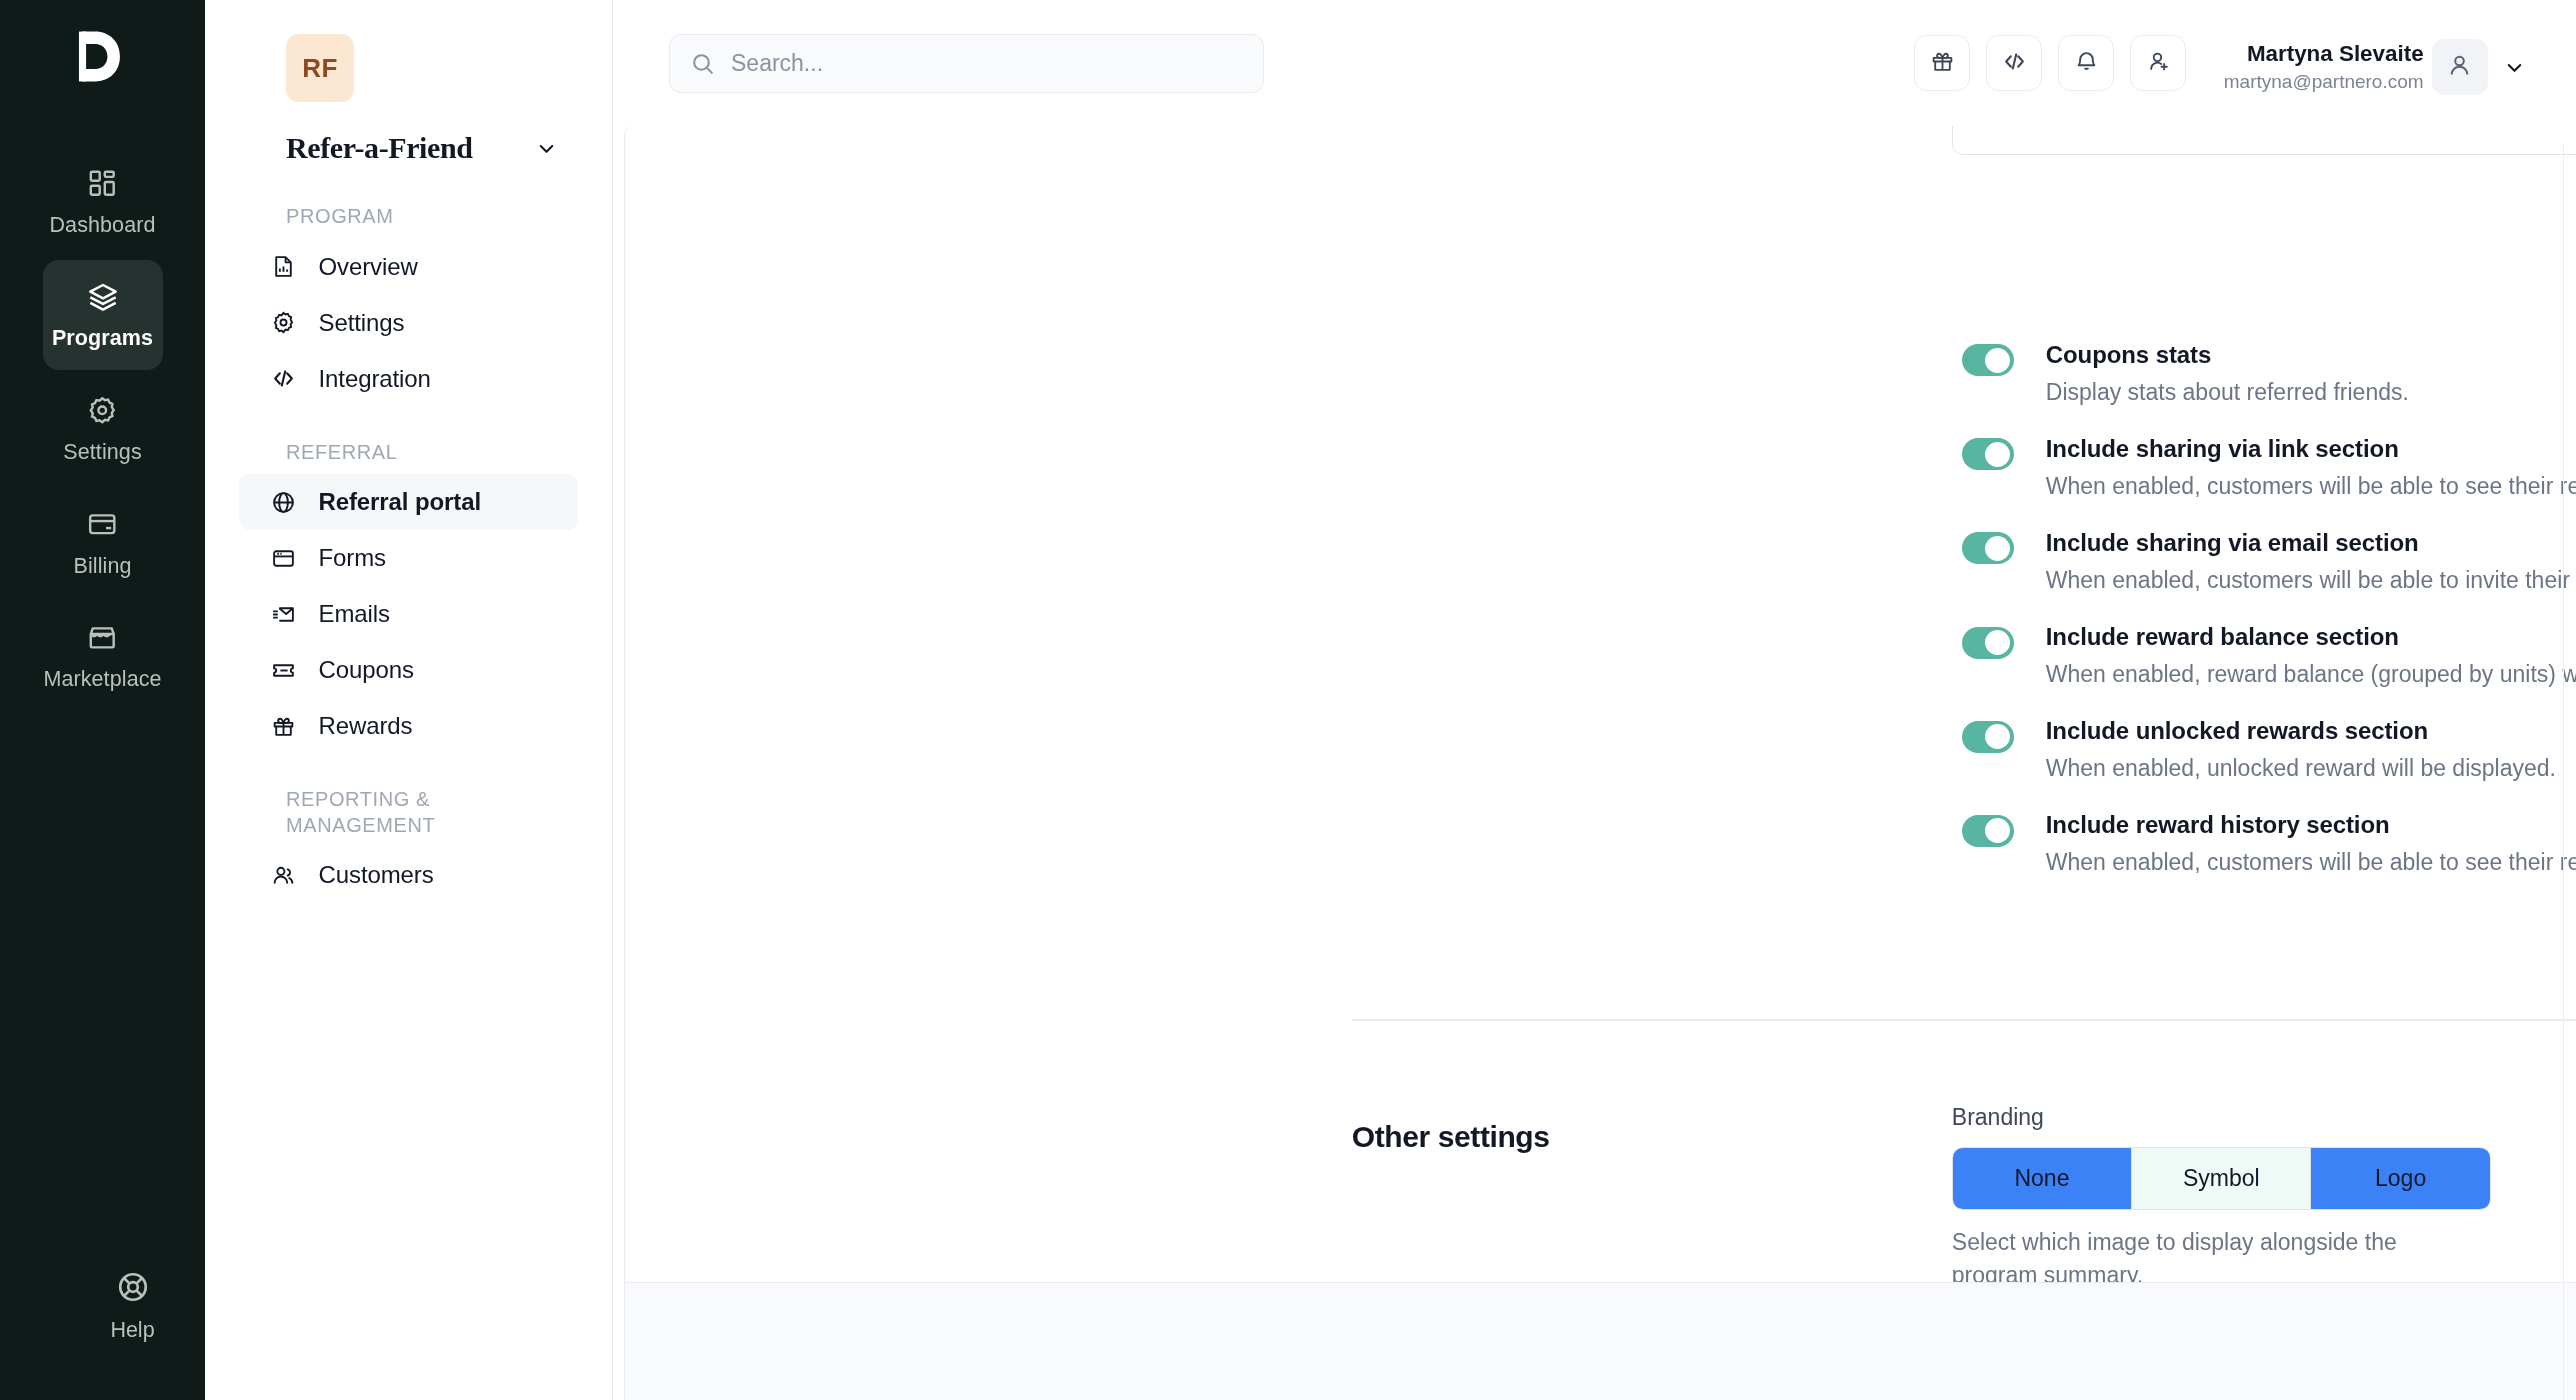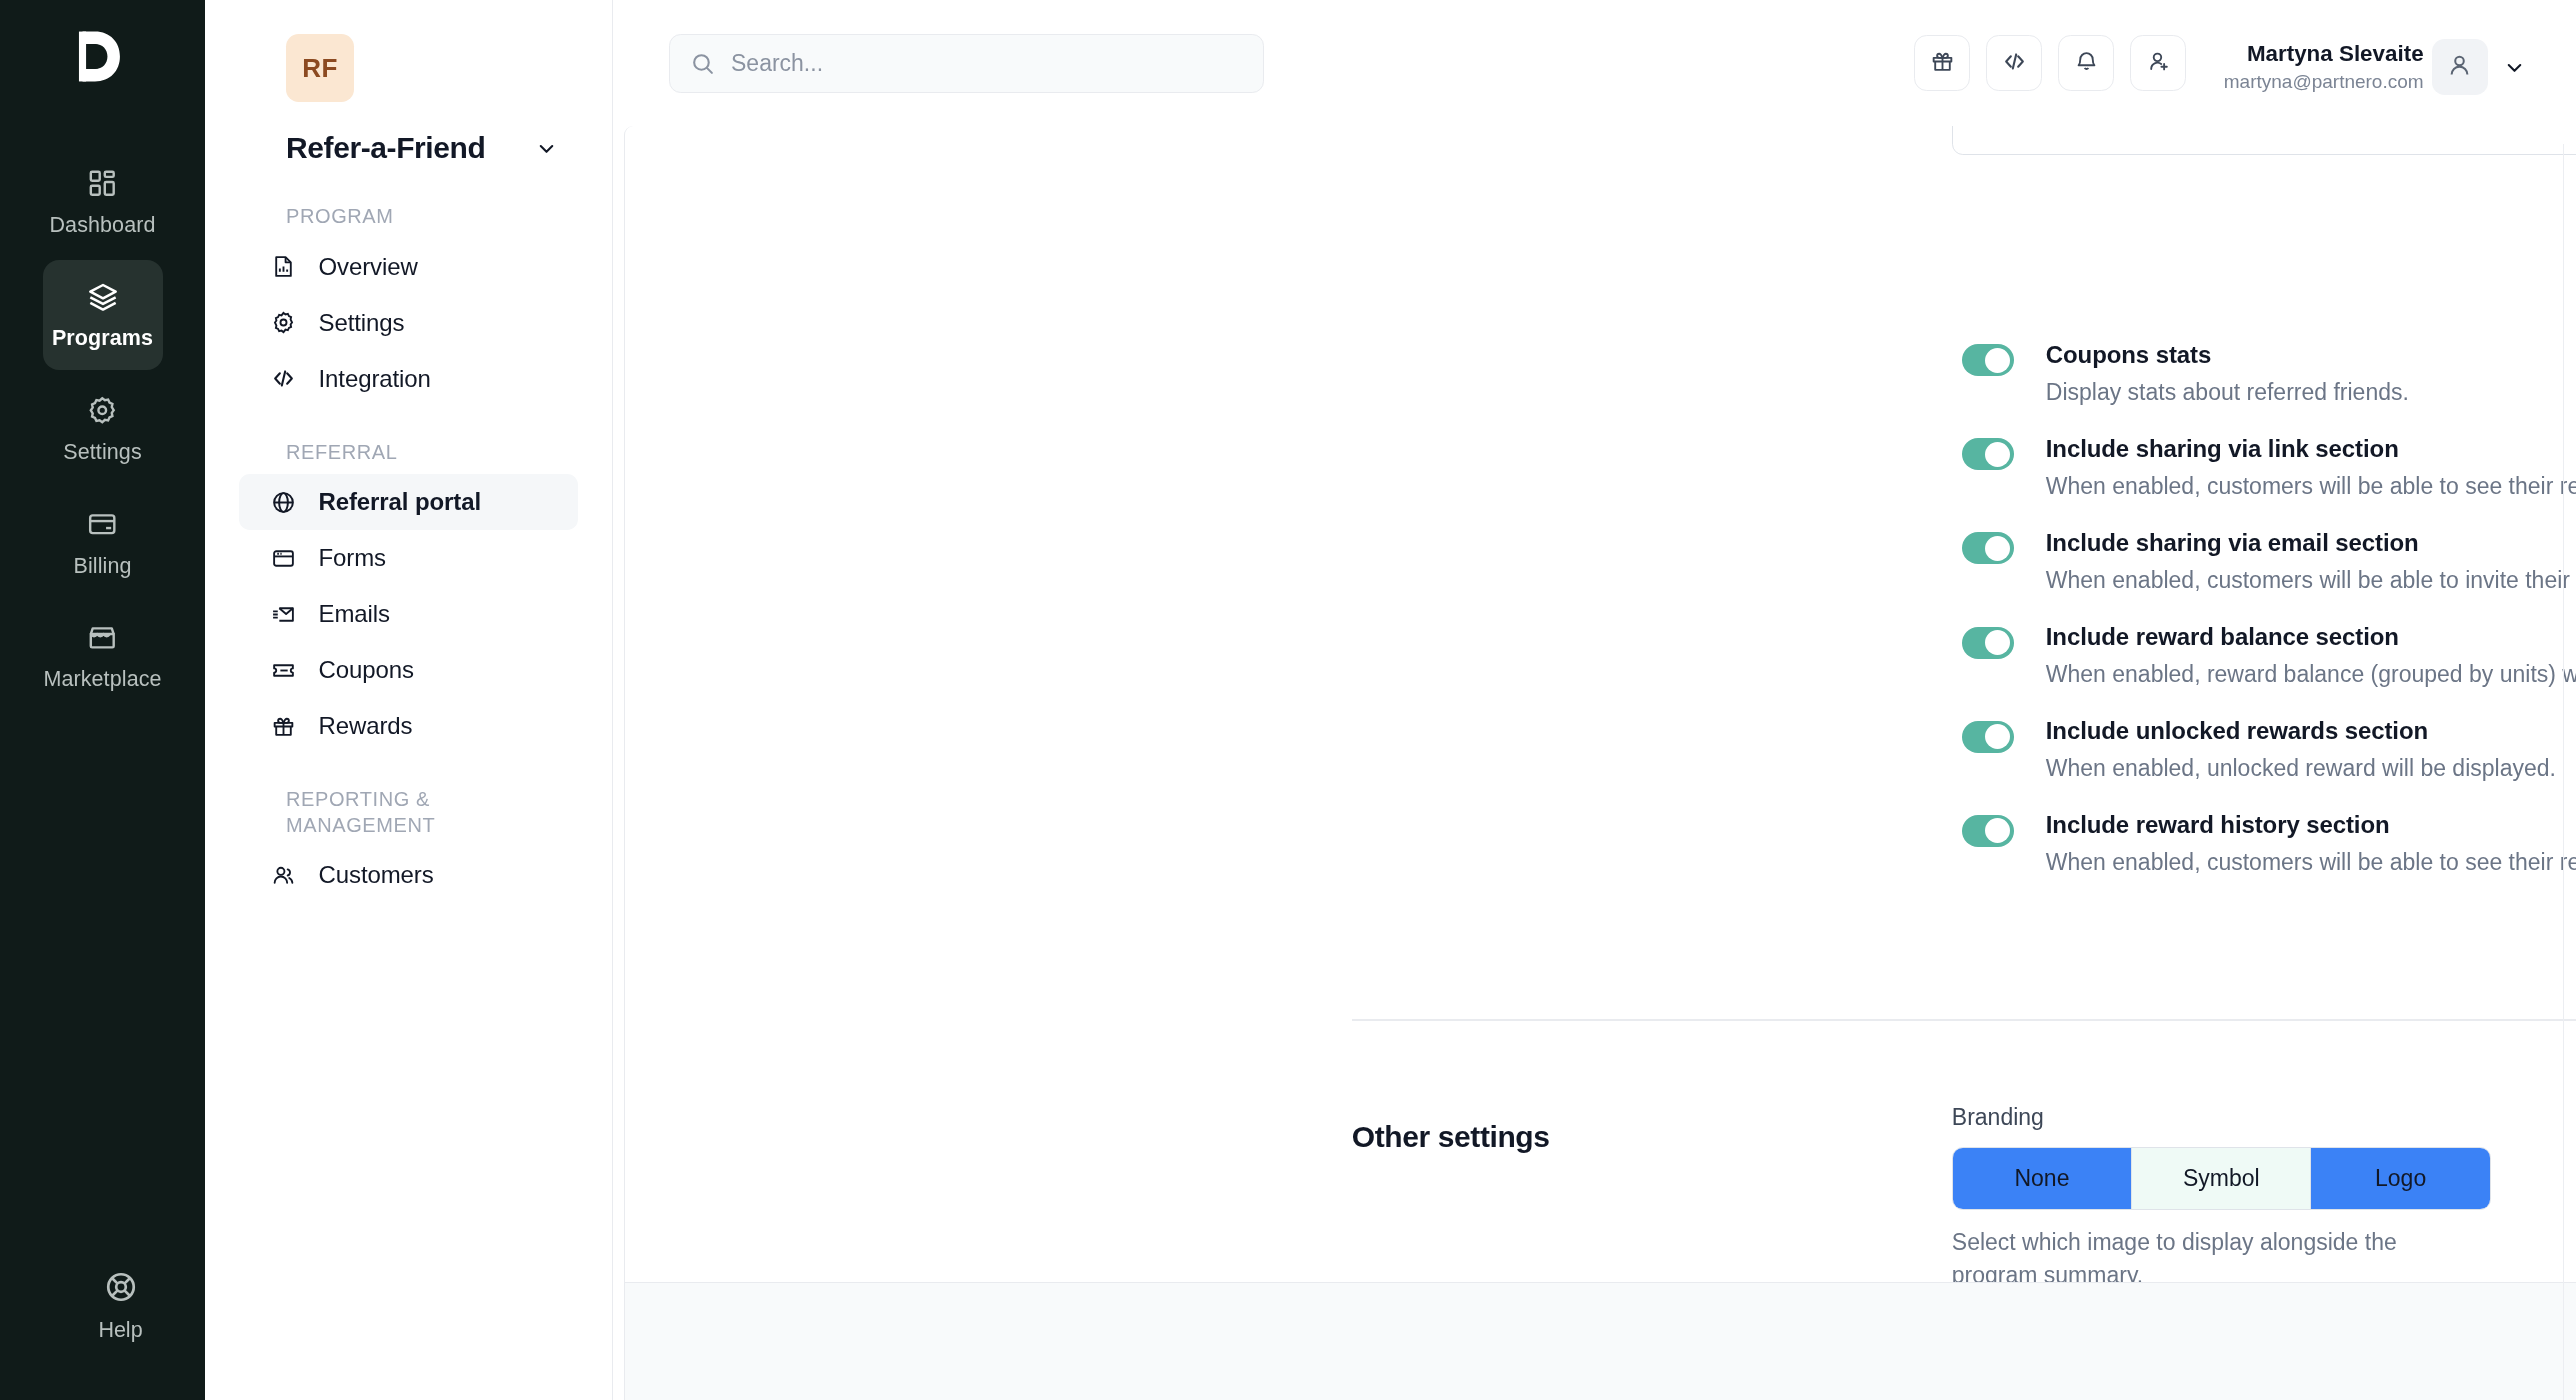"Refer-a-Friend" .prog-row { font-family: none -> Liberation Serif, serif }
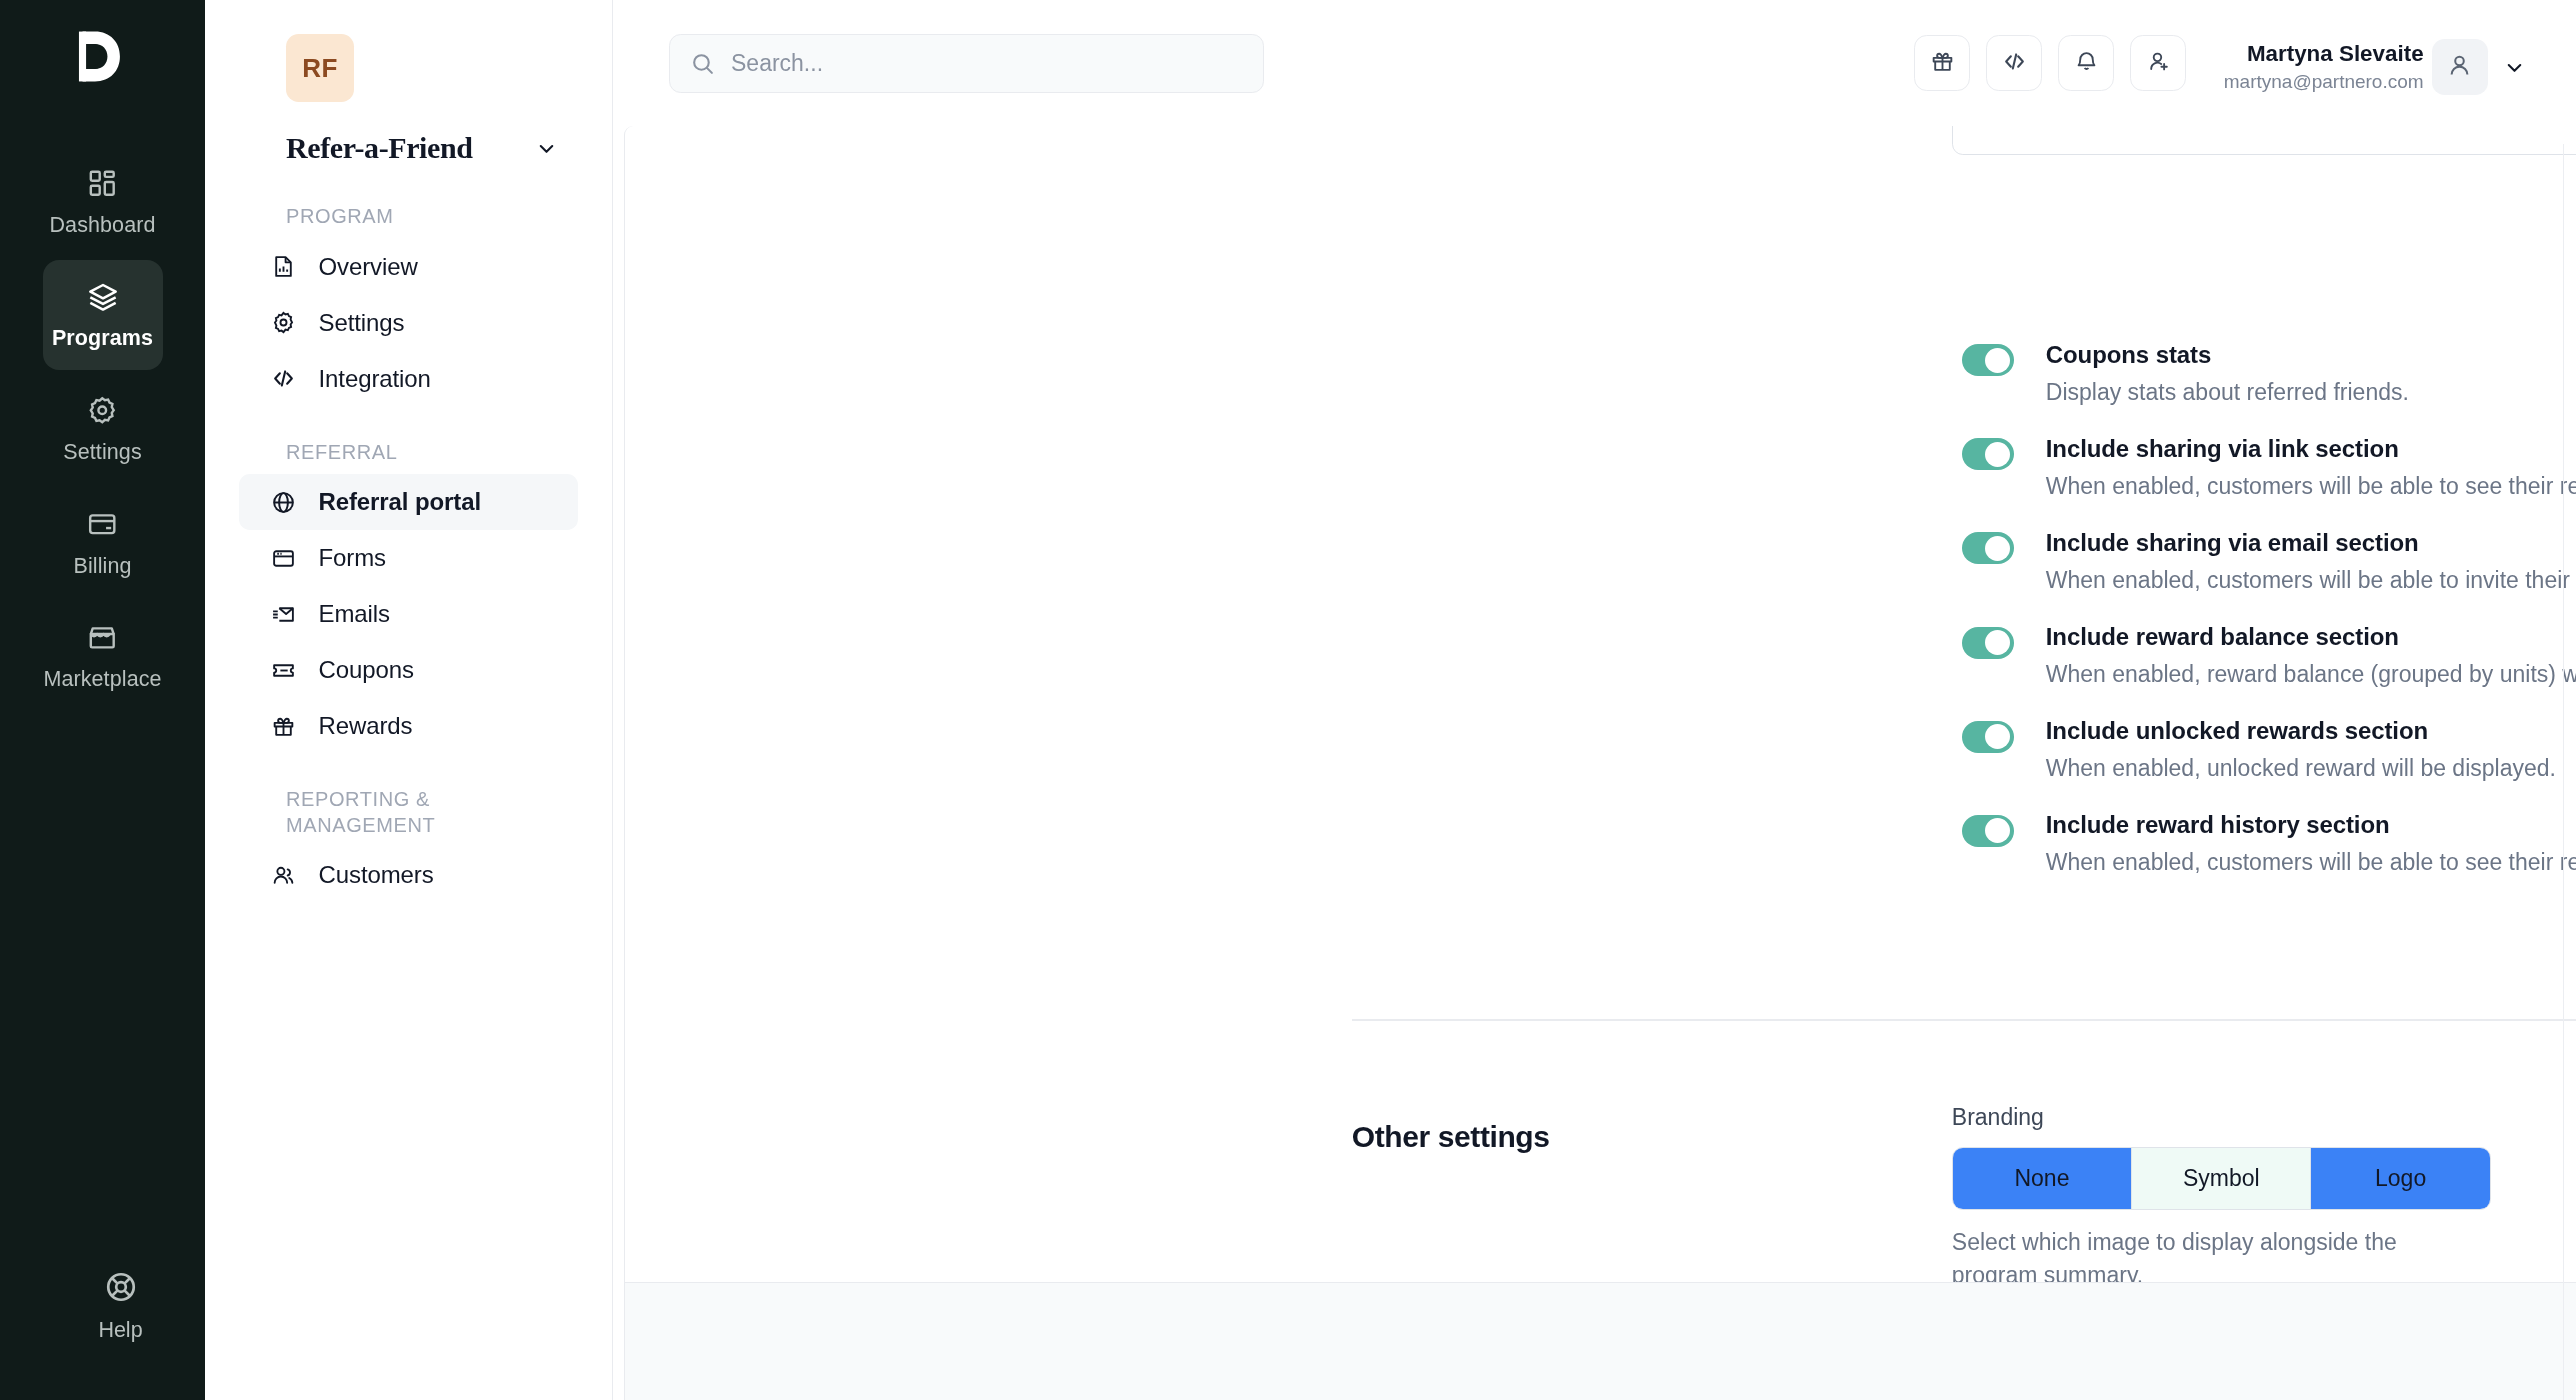"Help" .rail-help { left: 2px -> 14px }
